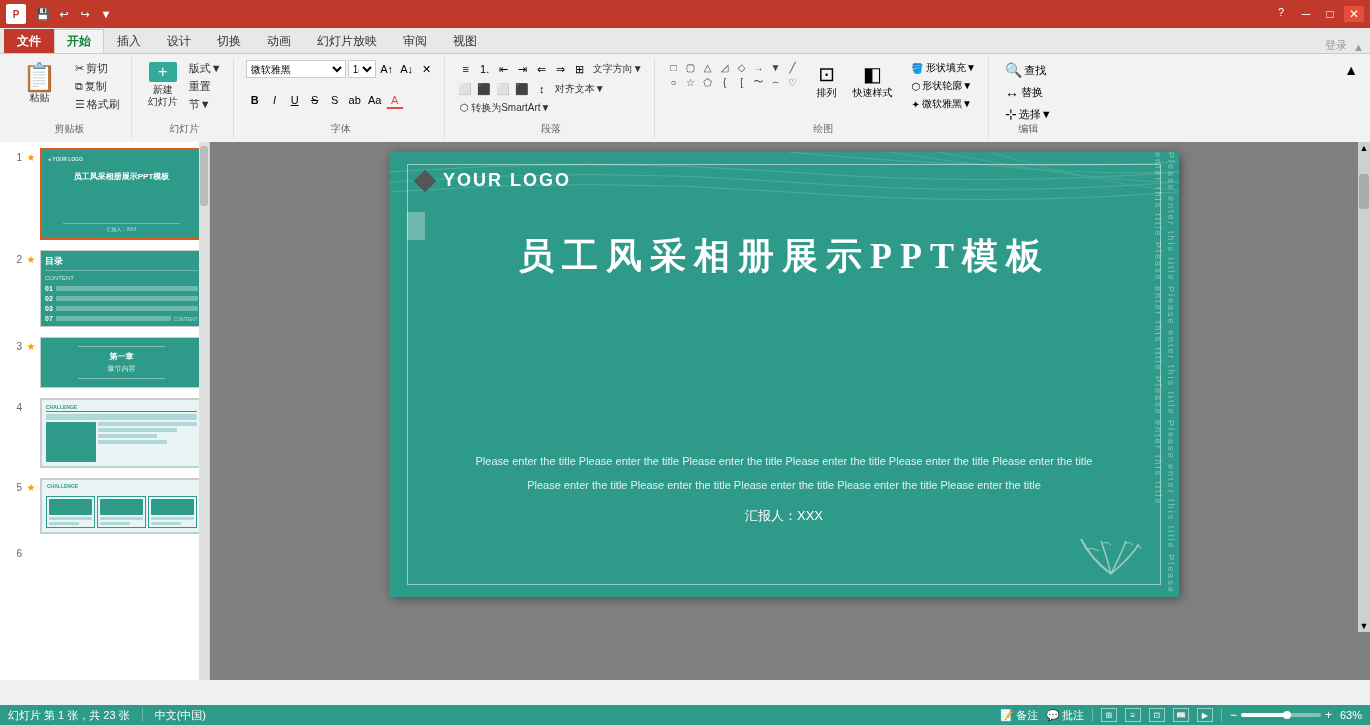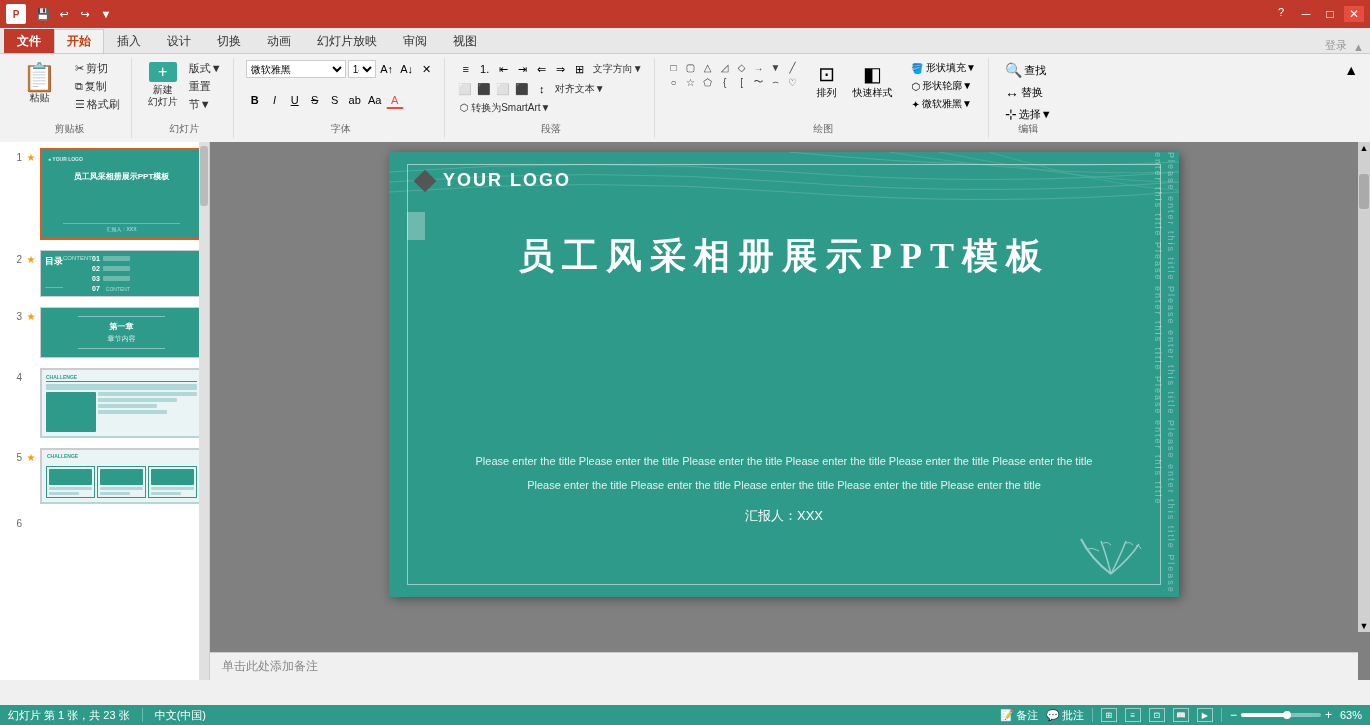"开始" .ribbon-tab.active { color: #c2410c -> #15803d }
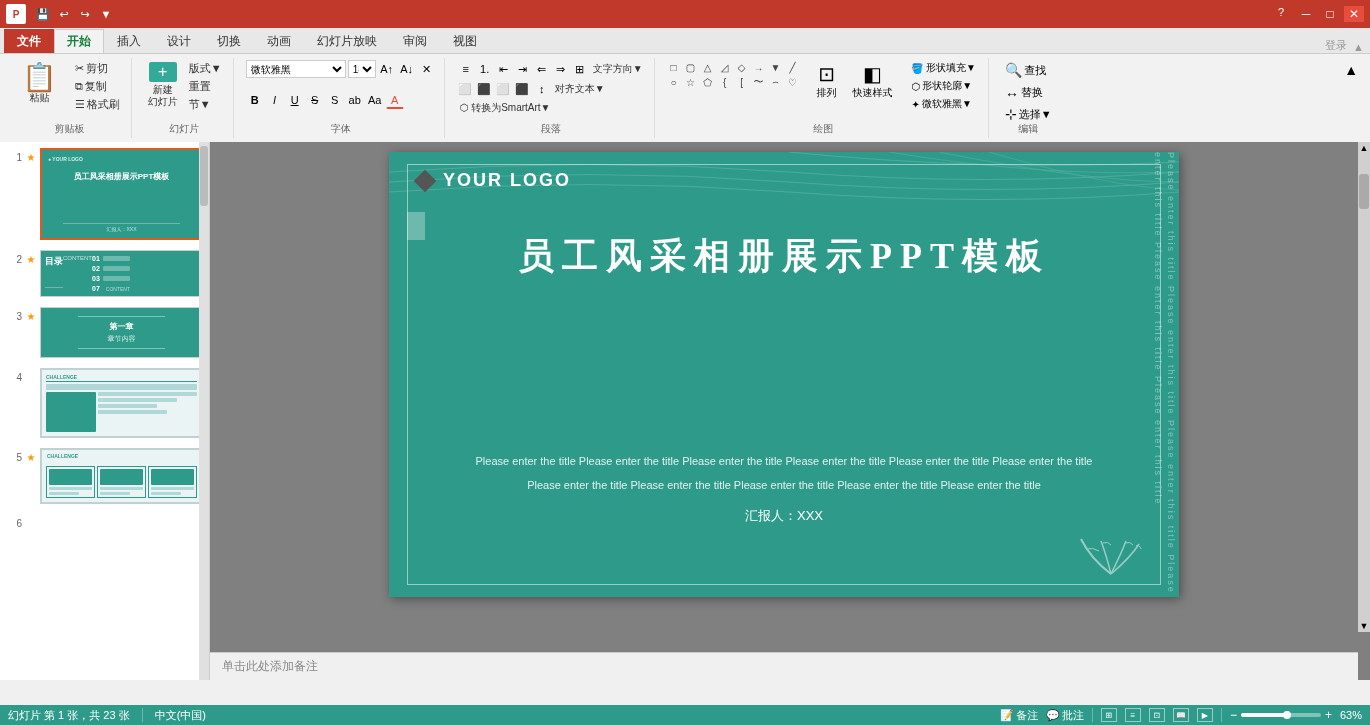"目录" .t2-wrapper { flex-direction: none -> column }
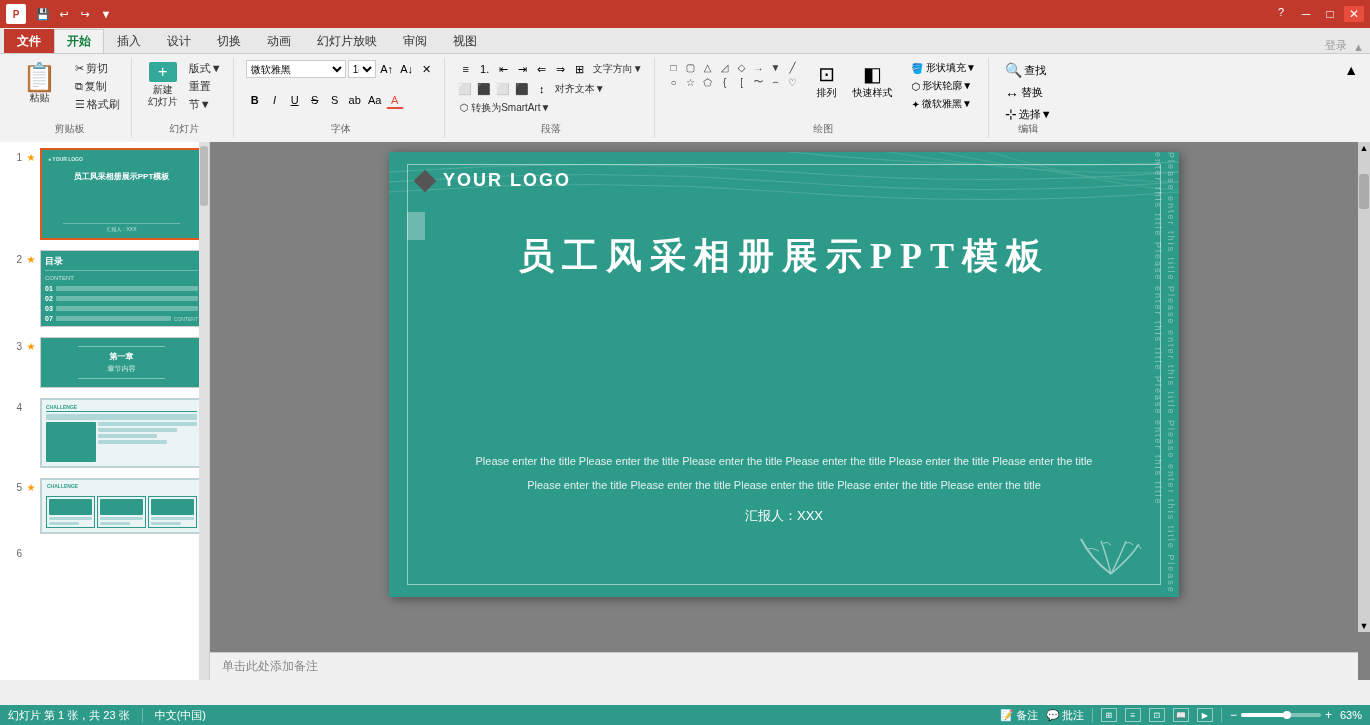"单击此处添加备注" div { html: <div> <span>单击此处添加备注</span> </div> -> none }
